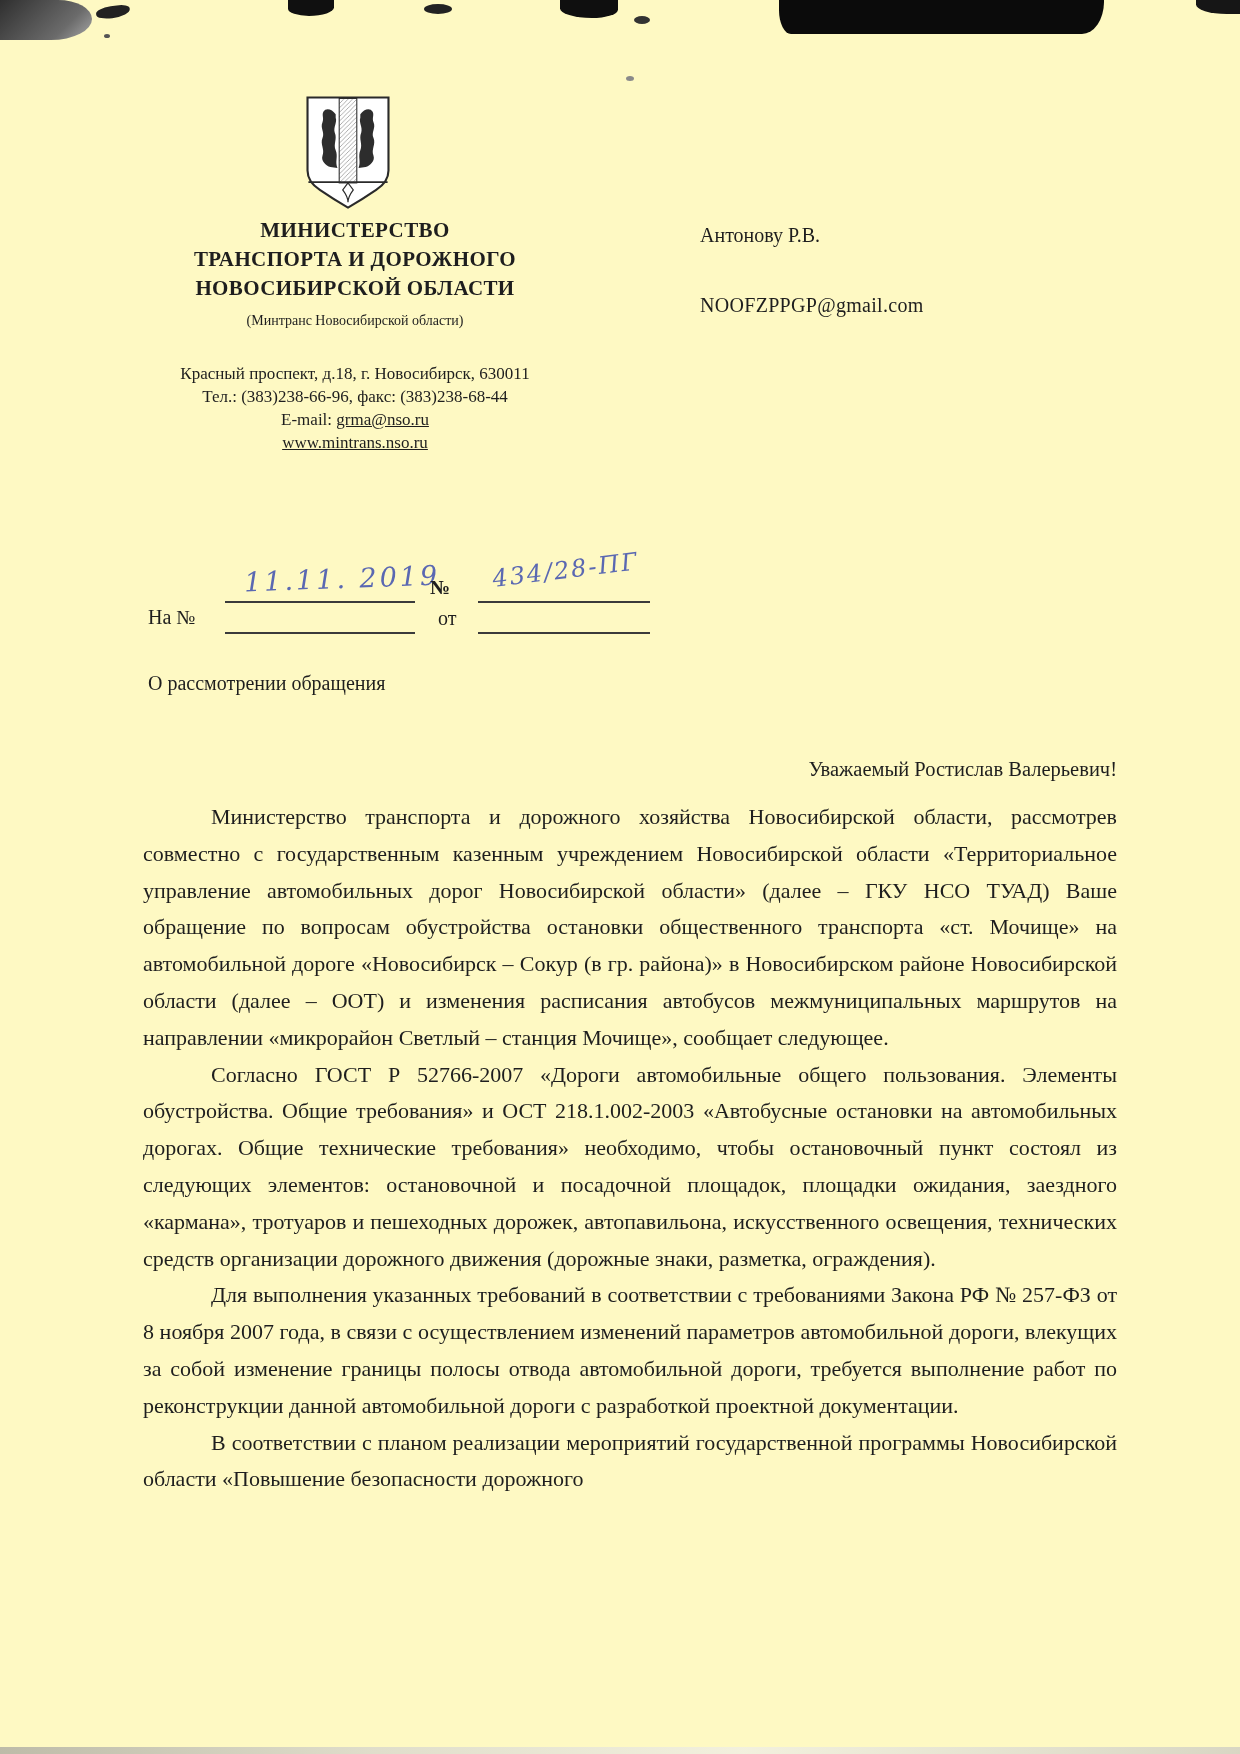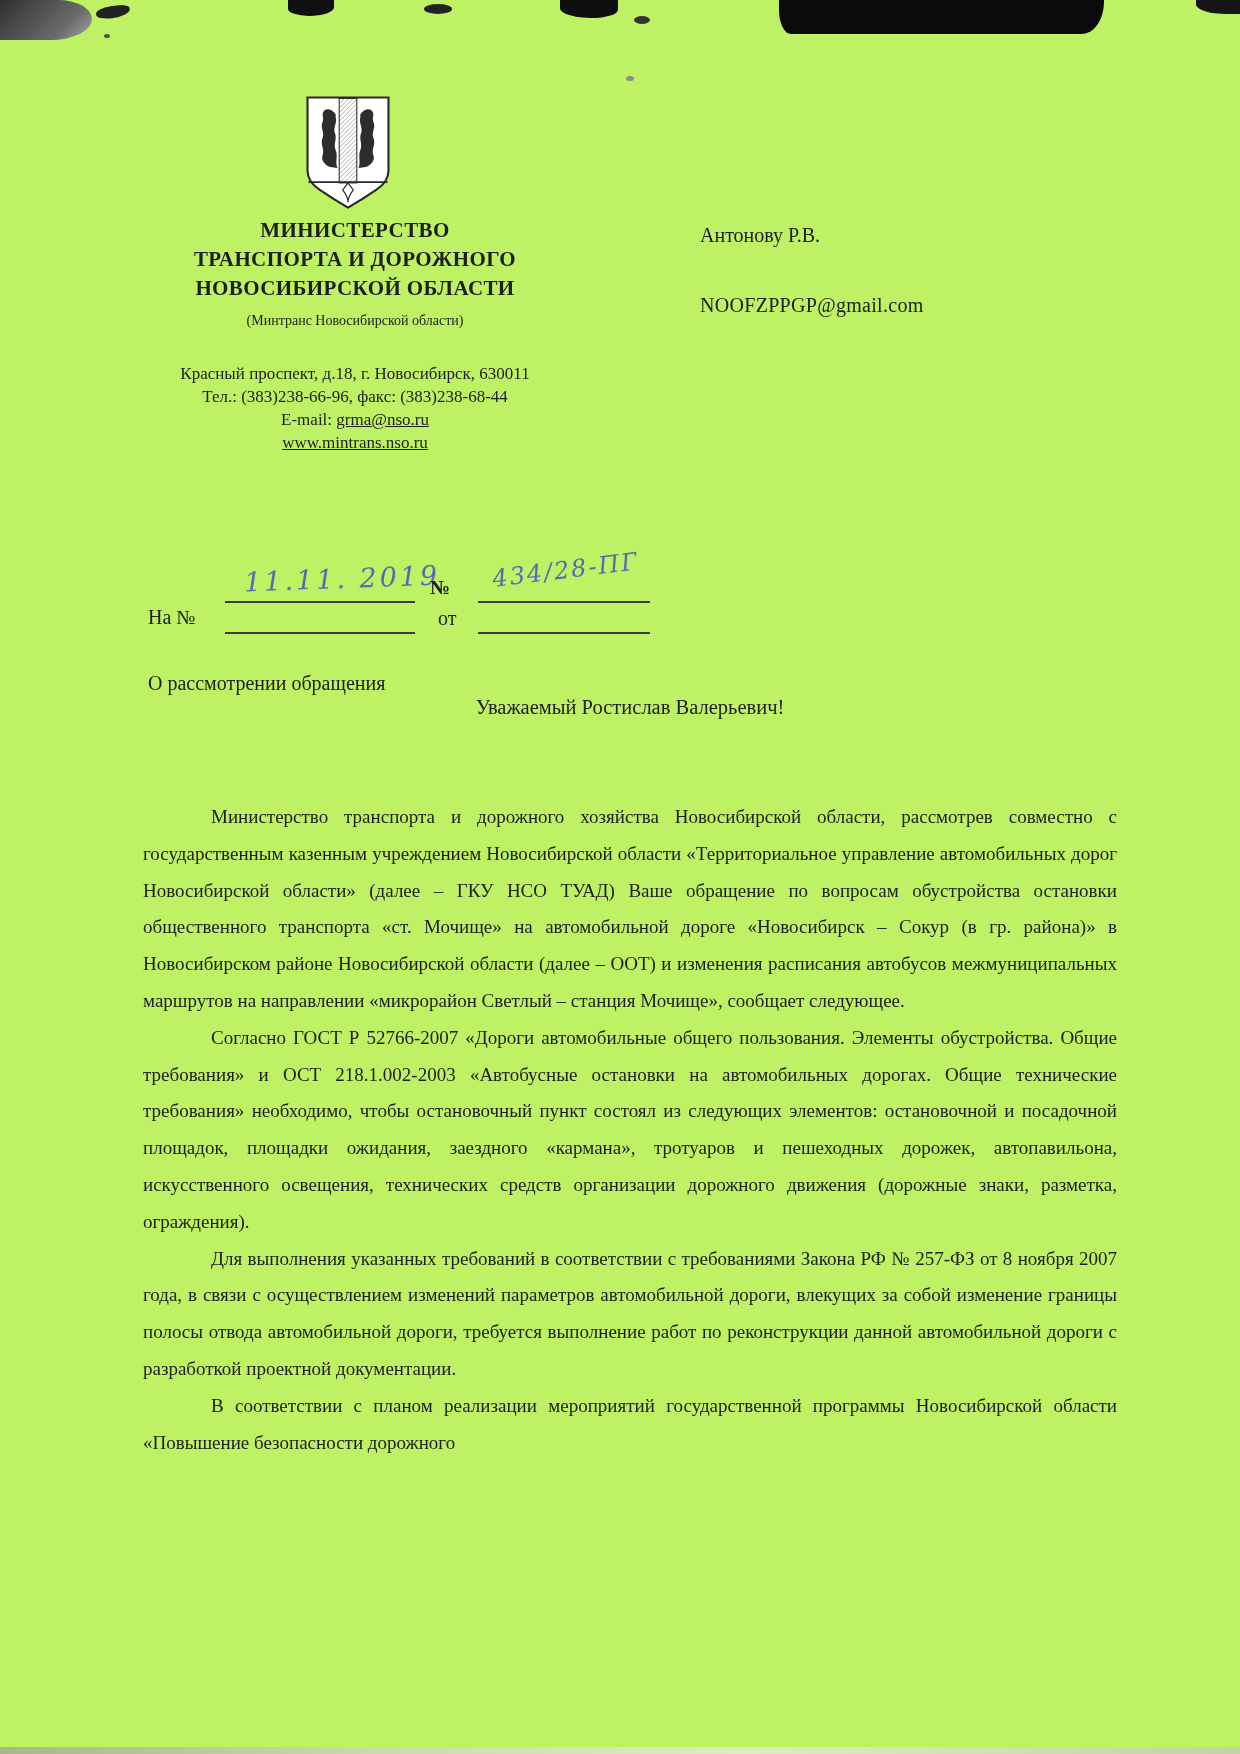"МИНИСТЕРСТВО" .page { background: #bef264 -> #fef9c3 }
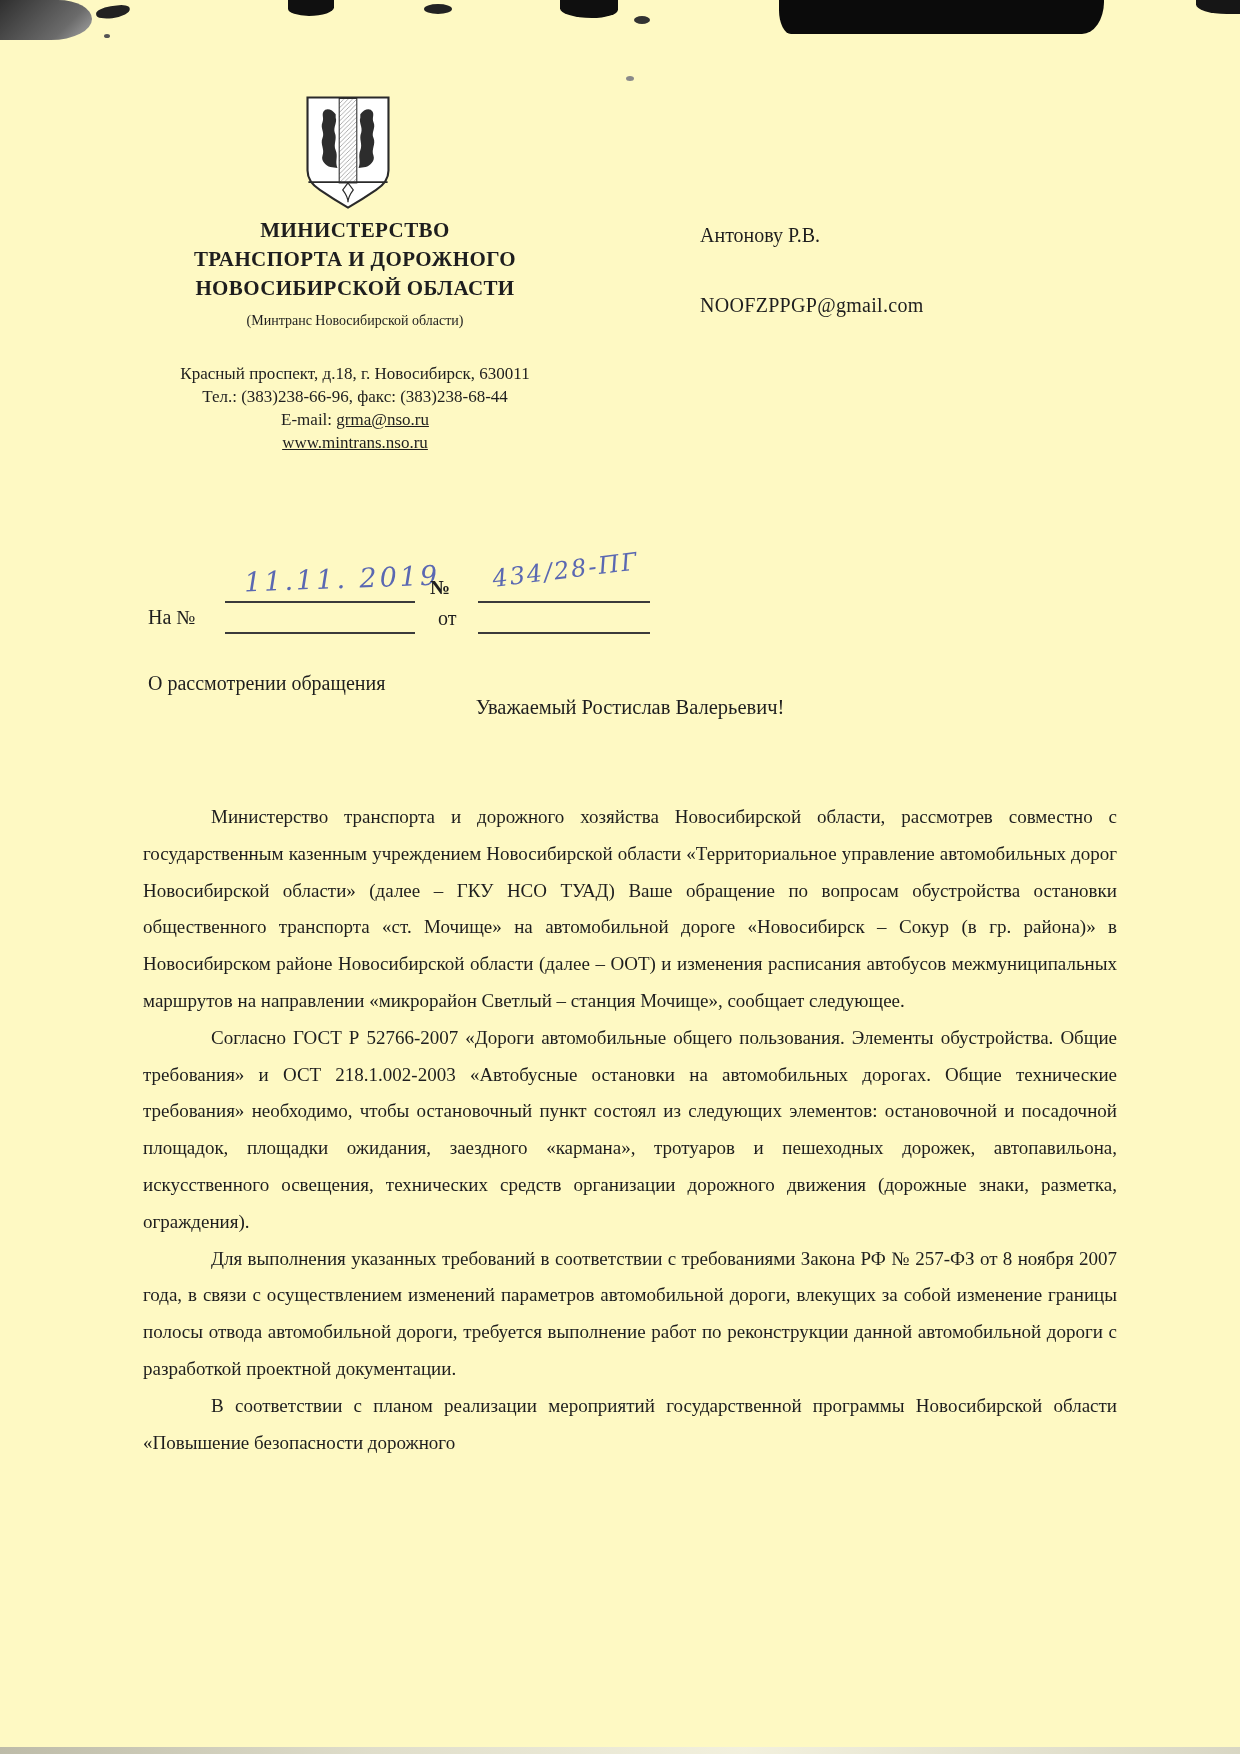"Уважаемый Ростислав Валерьевич!" .salutation { text-align: center -> right; top: 696px -> 758px }
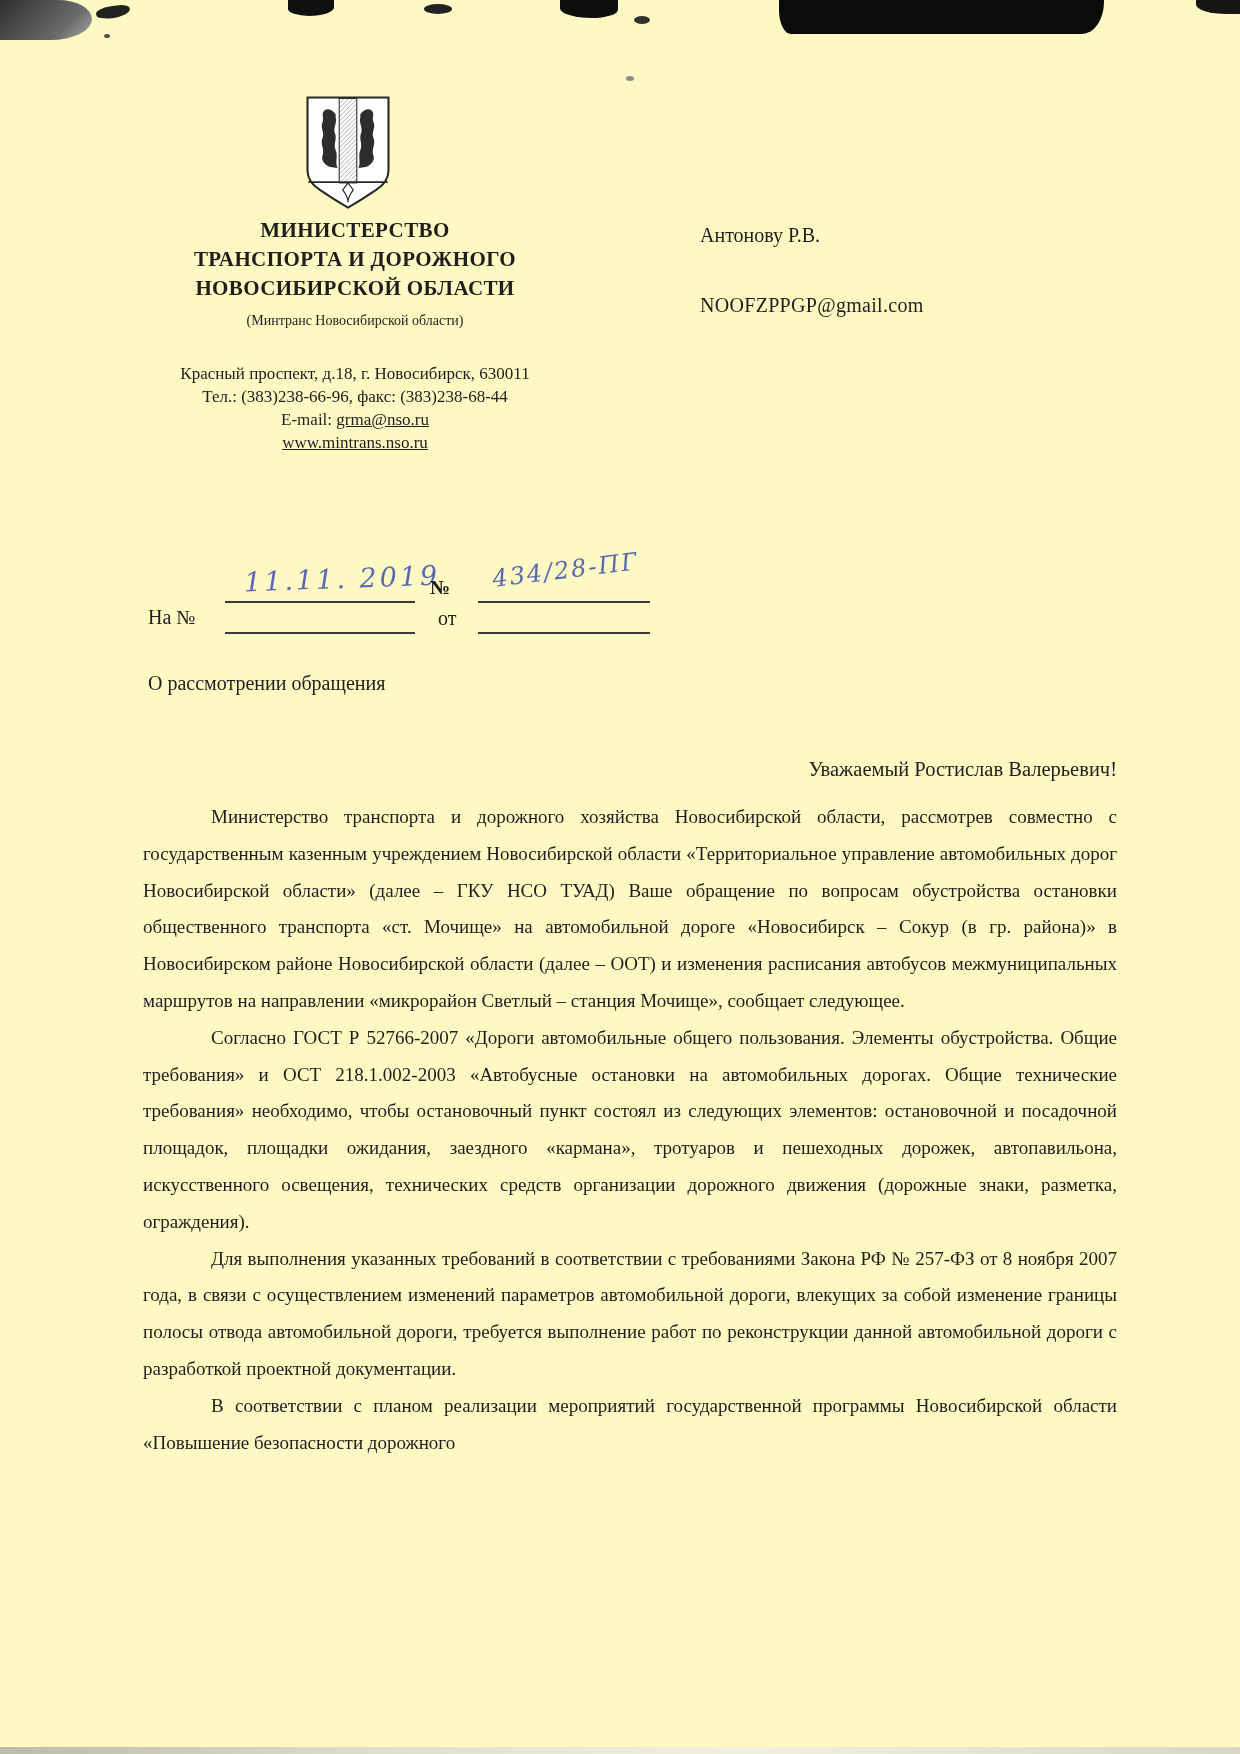"Министерство транспорта и дорожного" .body-text { font-size: 19px -> 22px }
